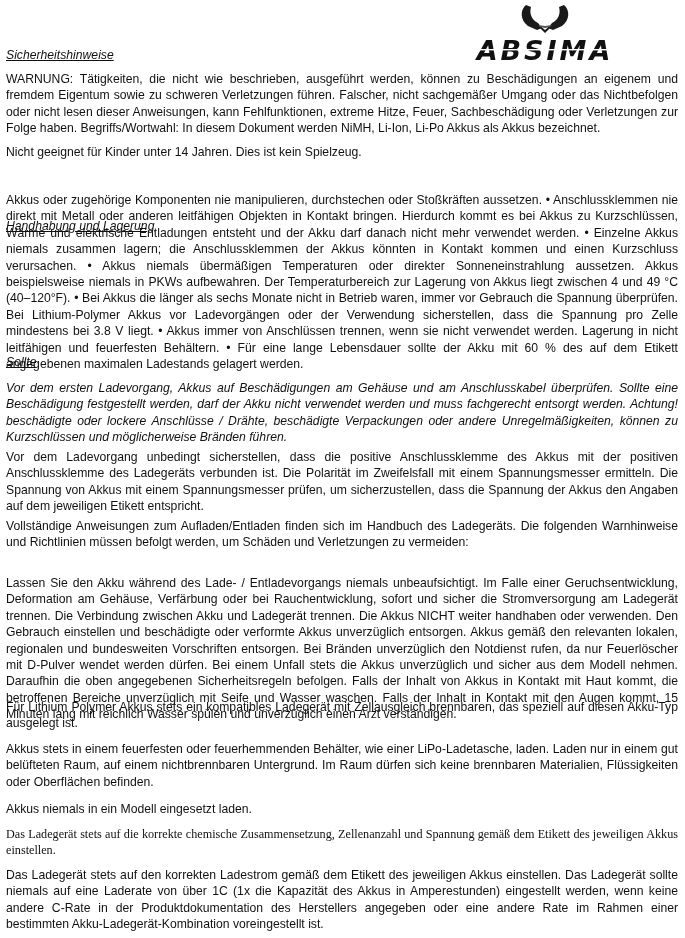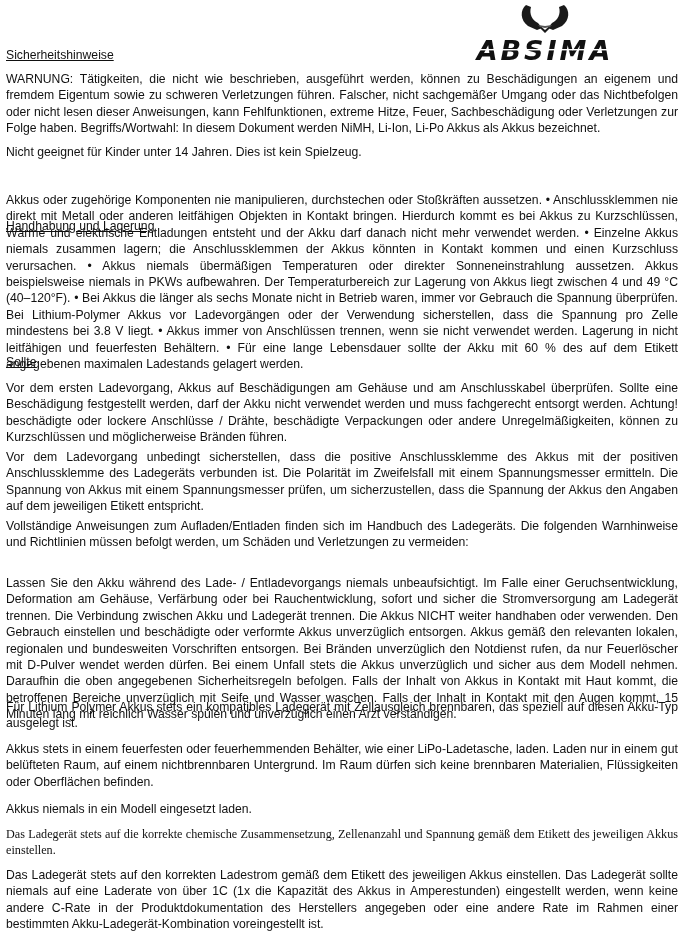"Sicherheitshinweise" .heading { font-style: none -> italic }
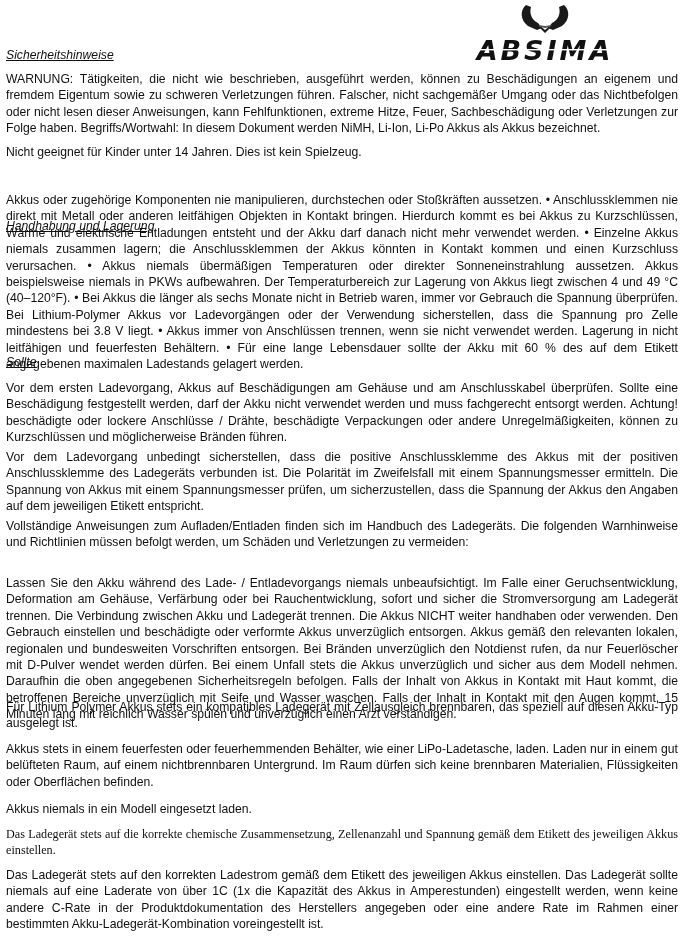"Vor dem ersten Ladevorgang, Akkus" div.blk { font-style: none -> italic }
